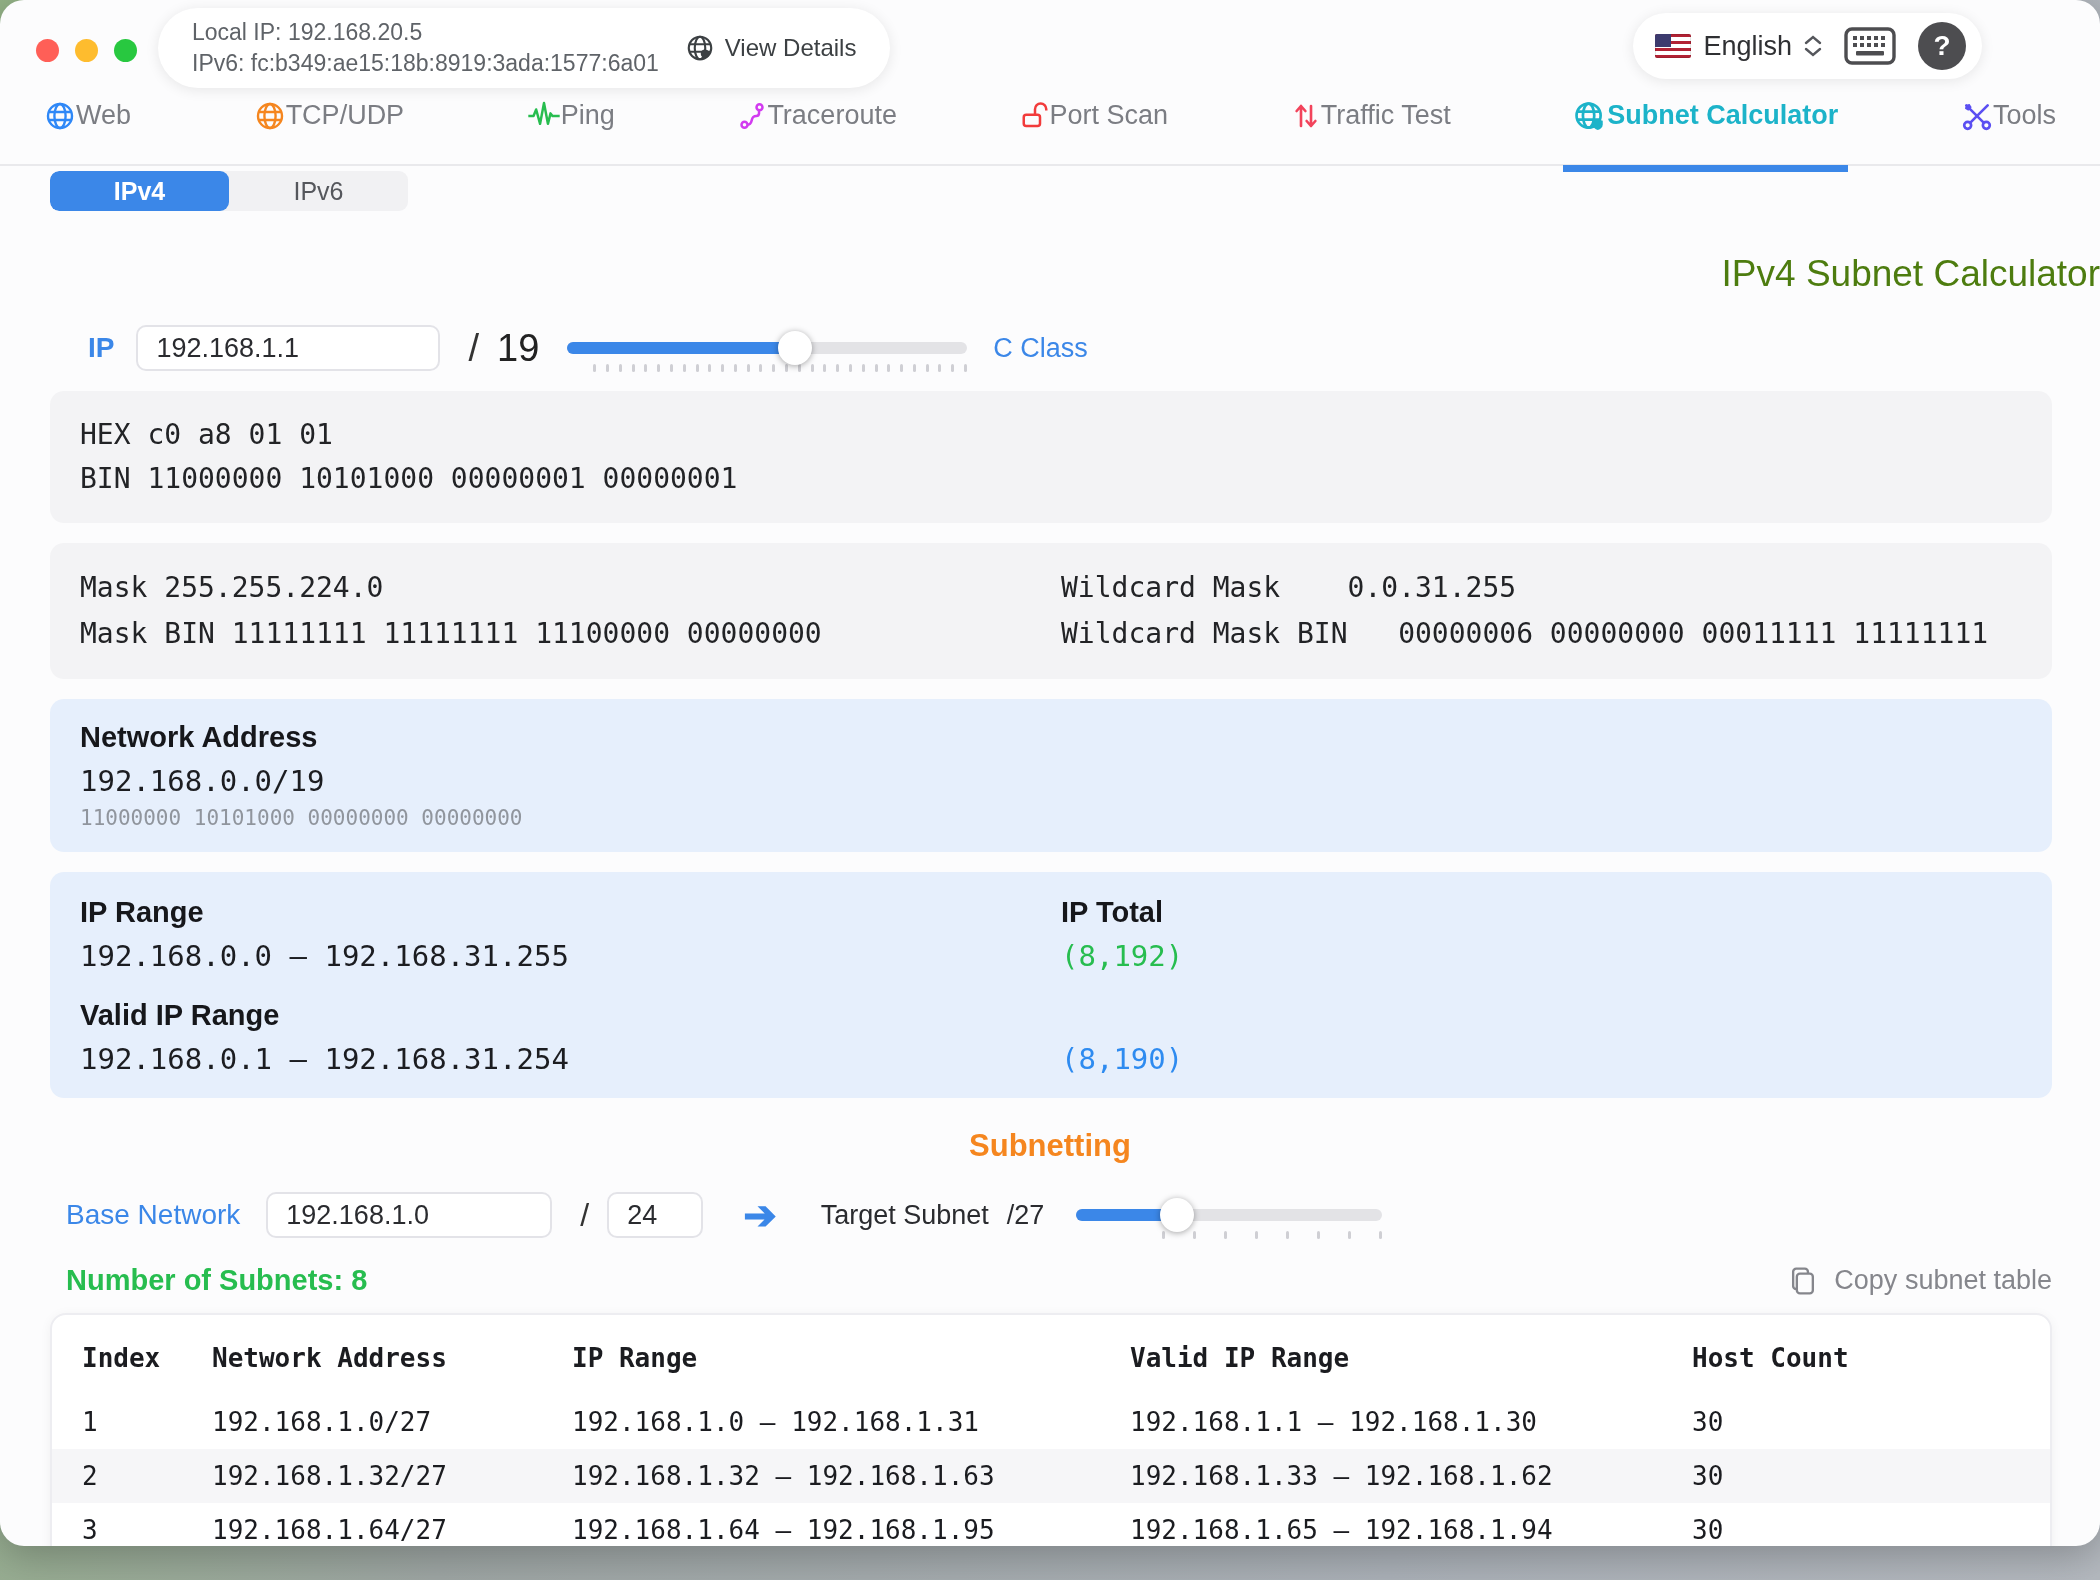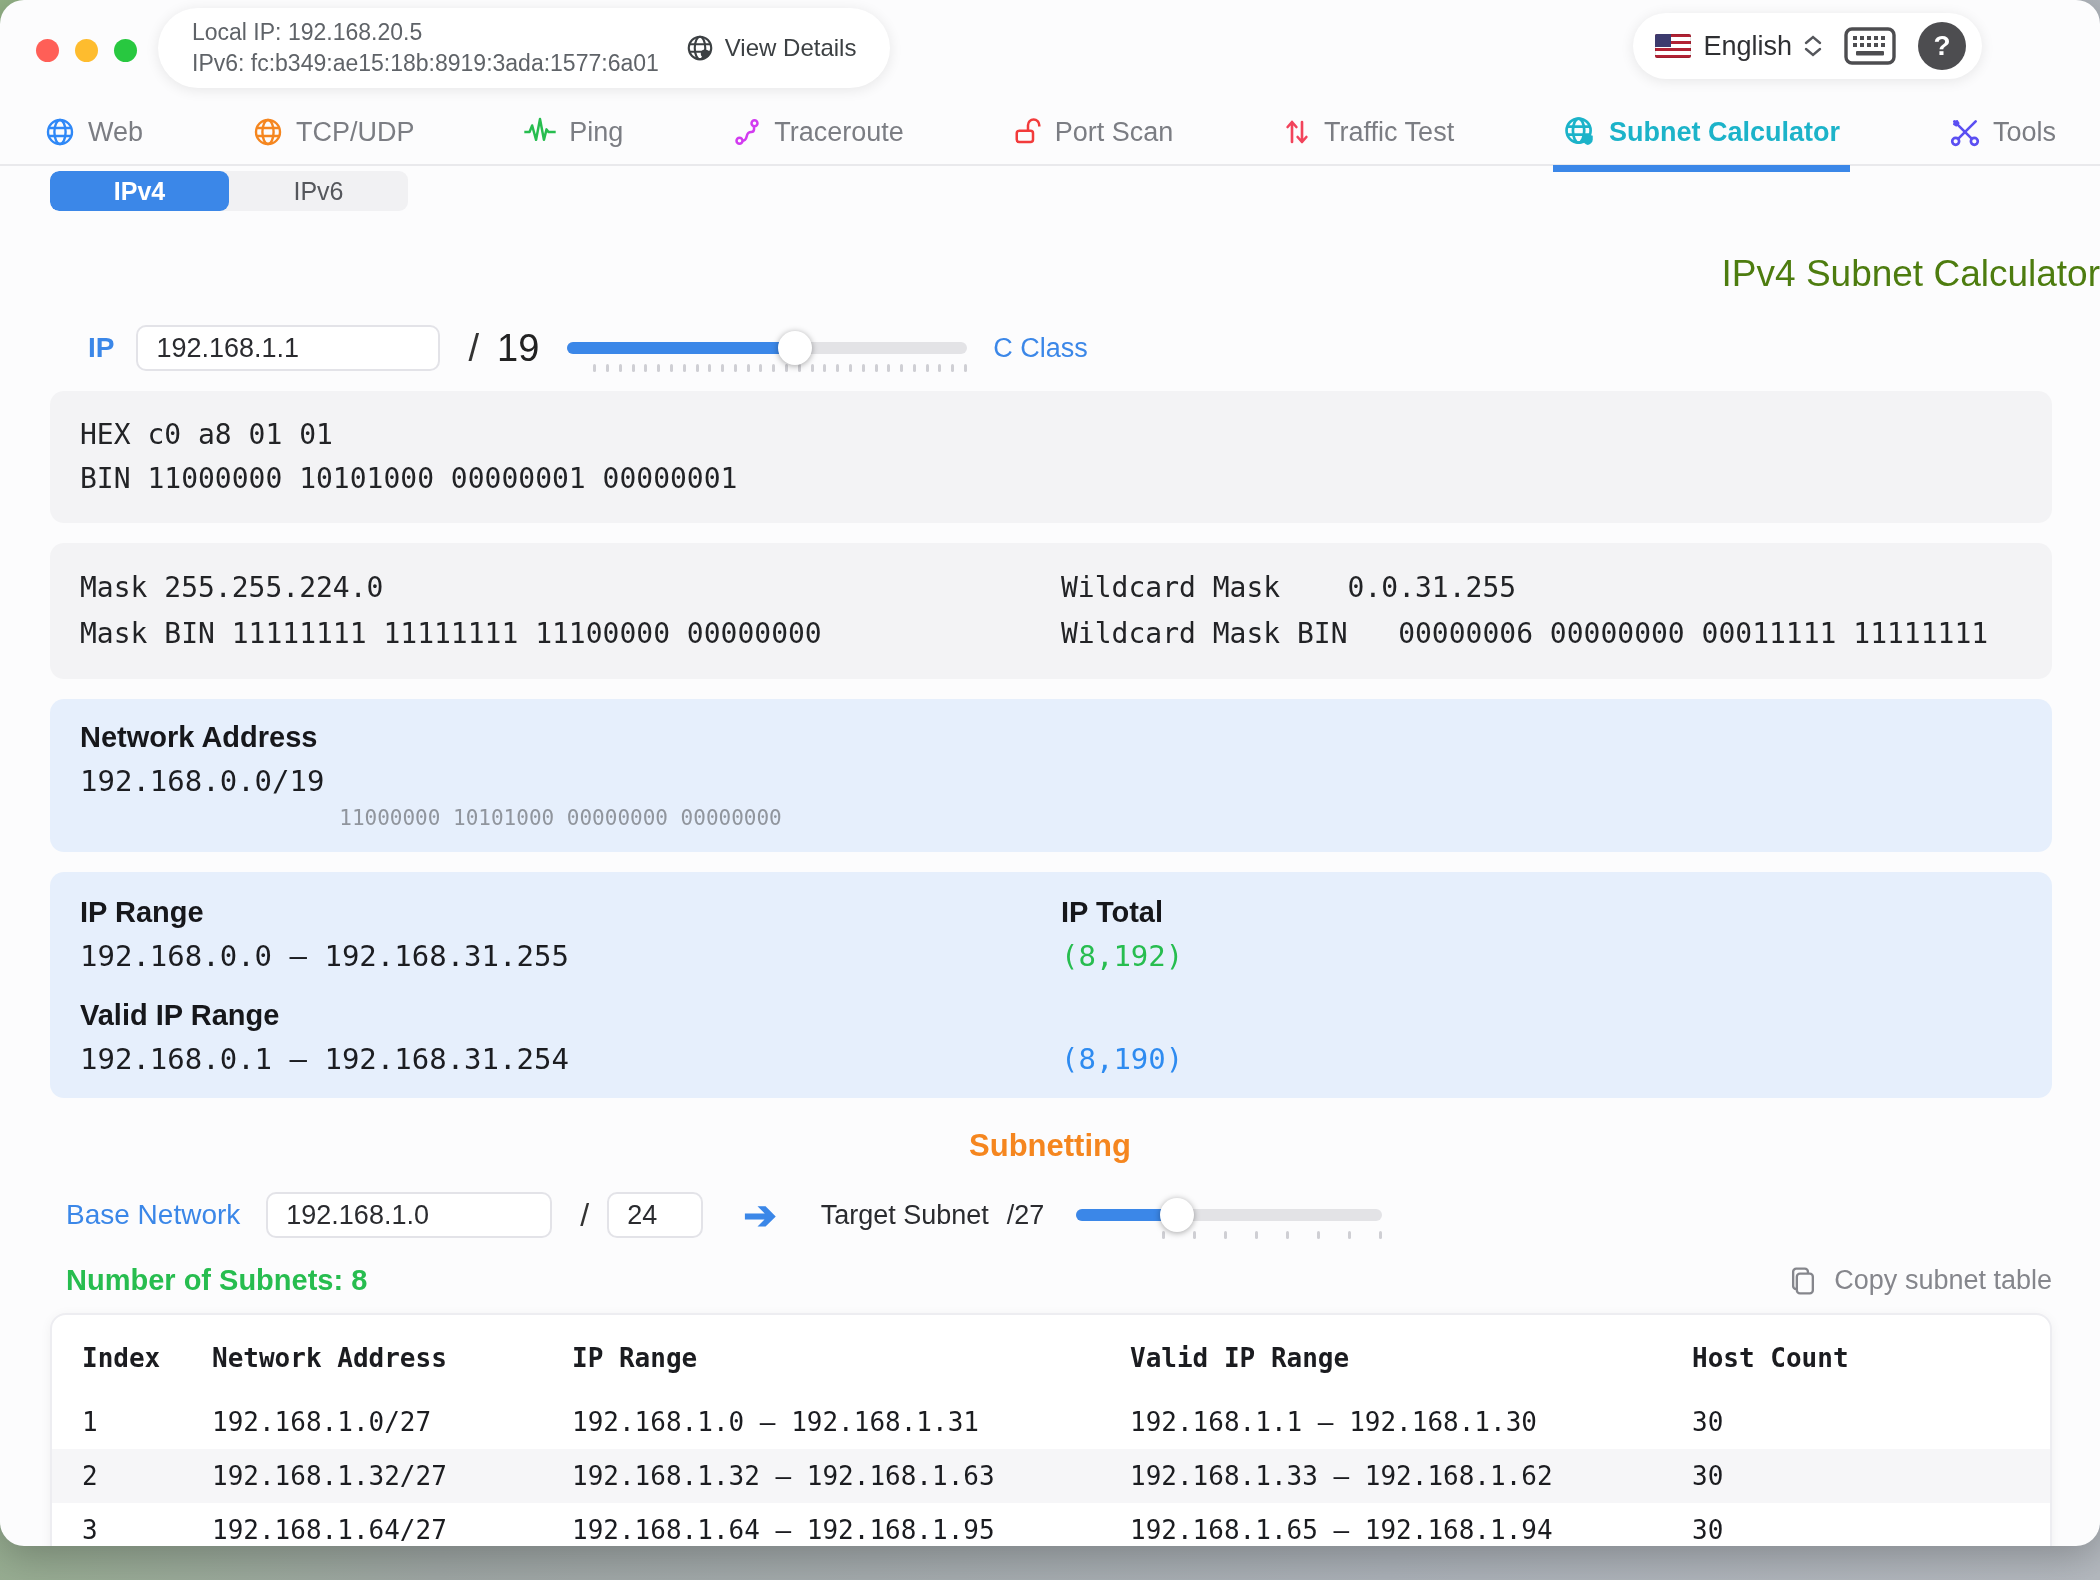"Web" .tab { align-items: center -> flex-start; gap: 12px -> none }
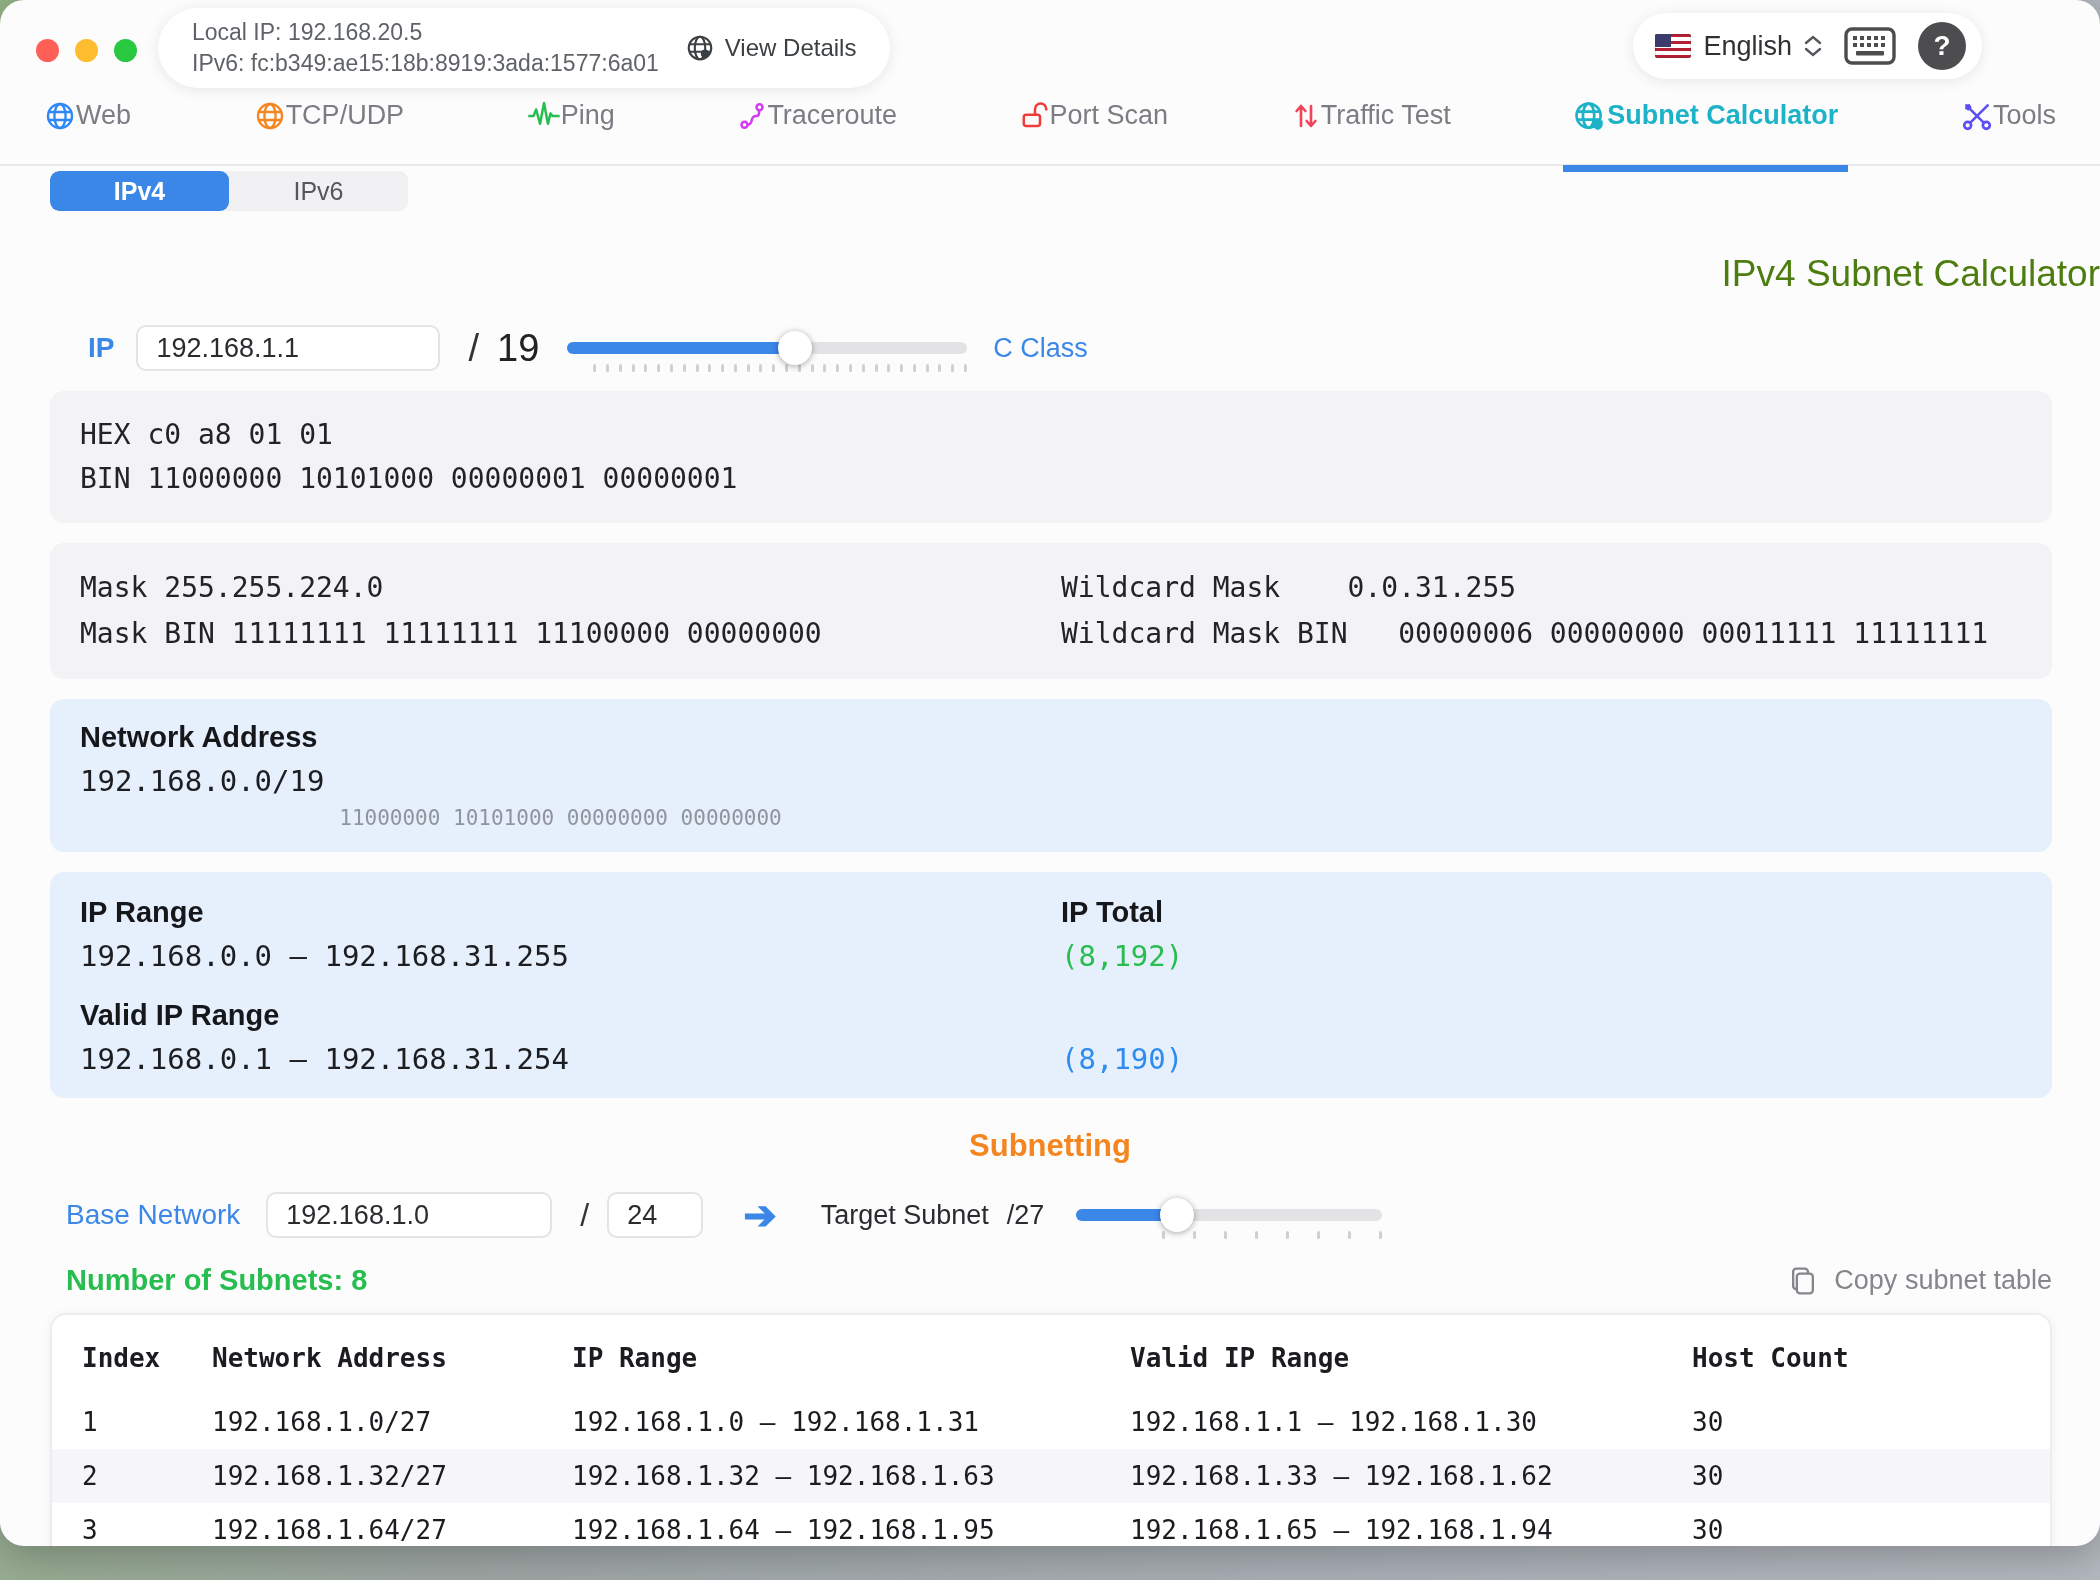"11000000 10101000 00000000 00000000" .addr-bin { text-align: center -> none }
